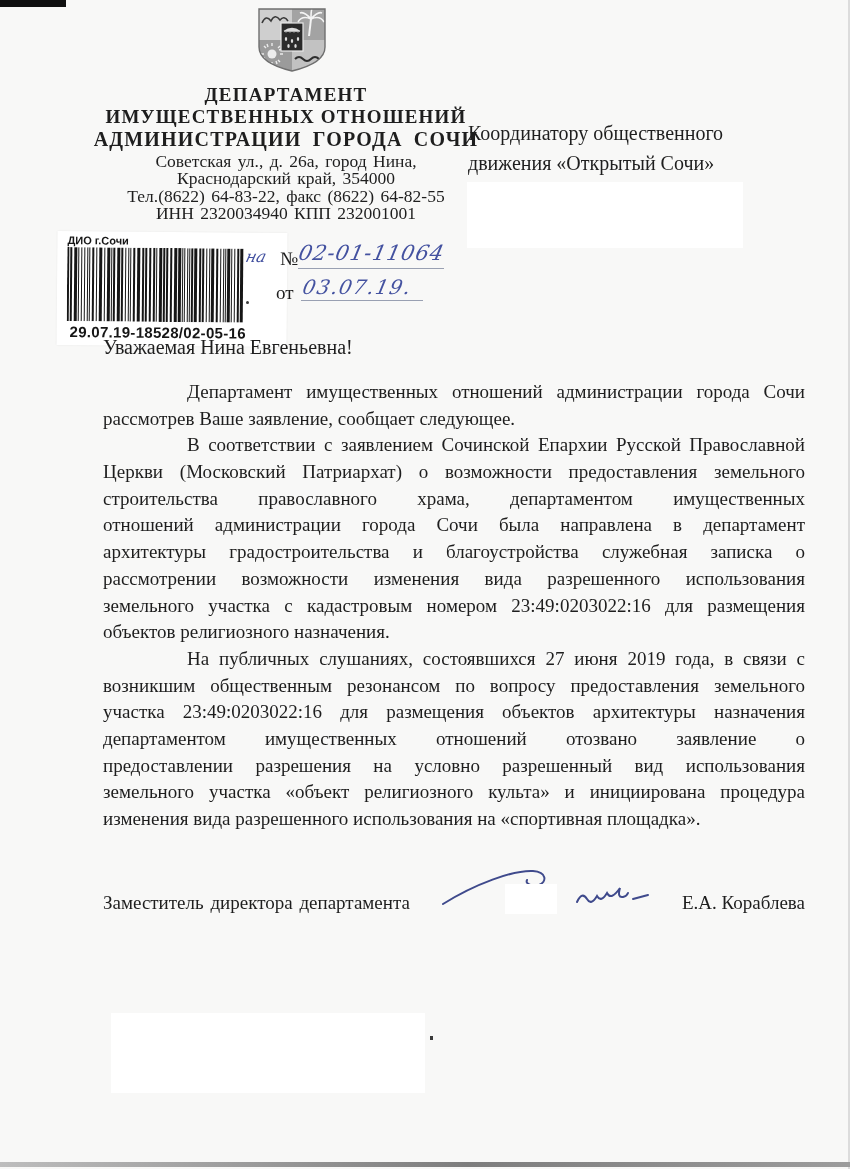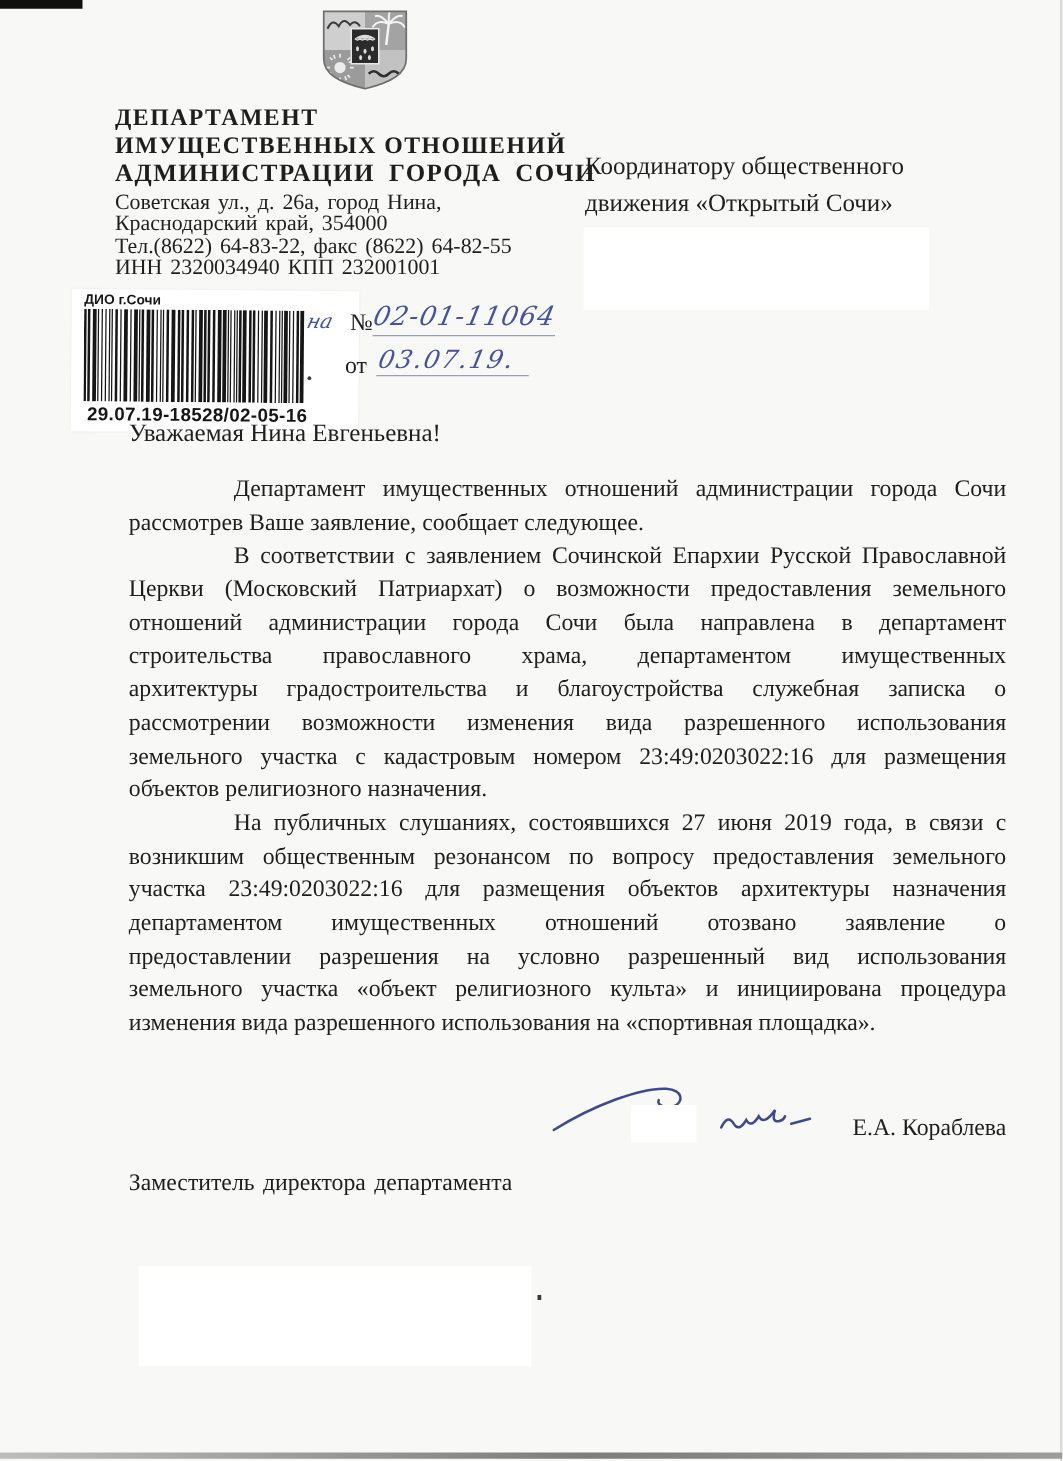"ДЕПАРТАМЕНТ" #letterhead { text-align: left -> center }
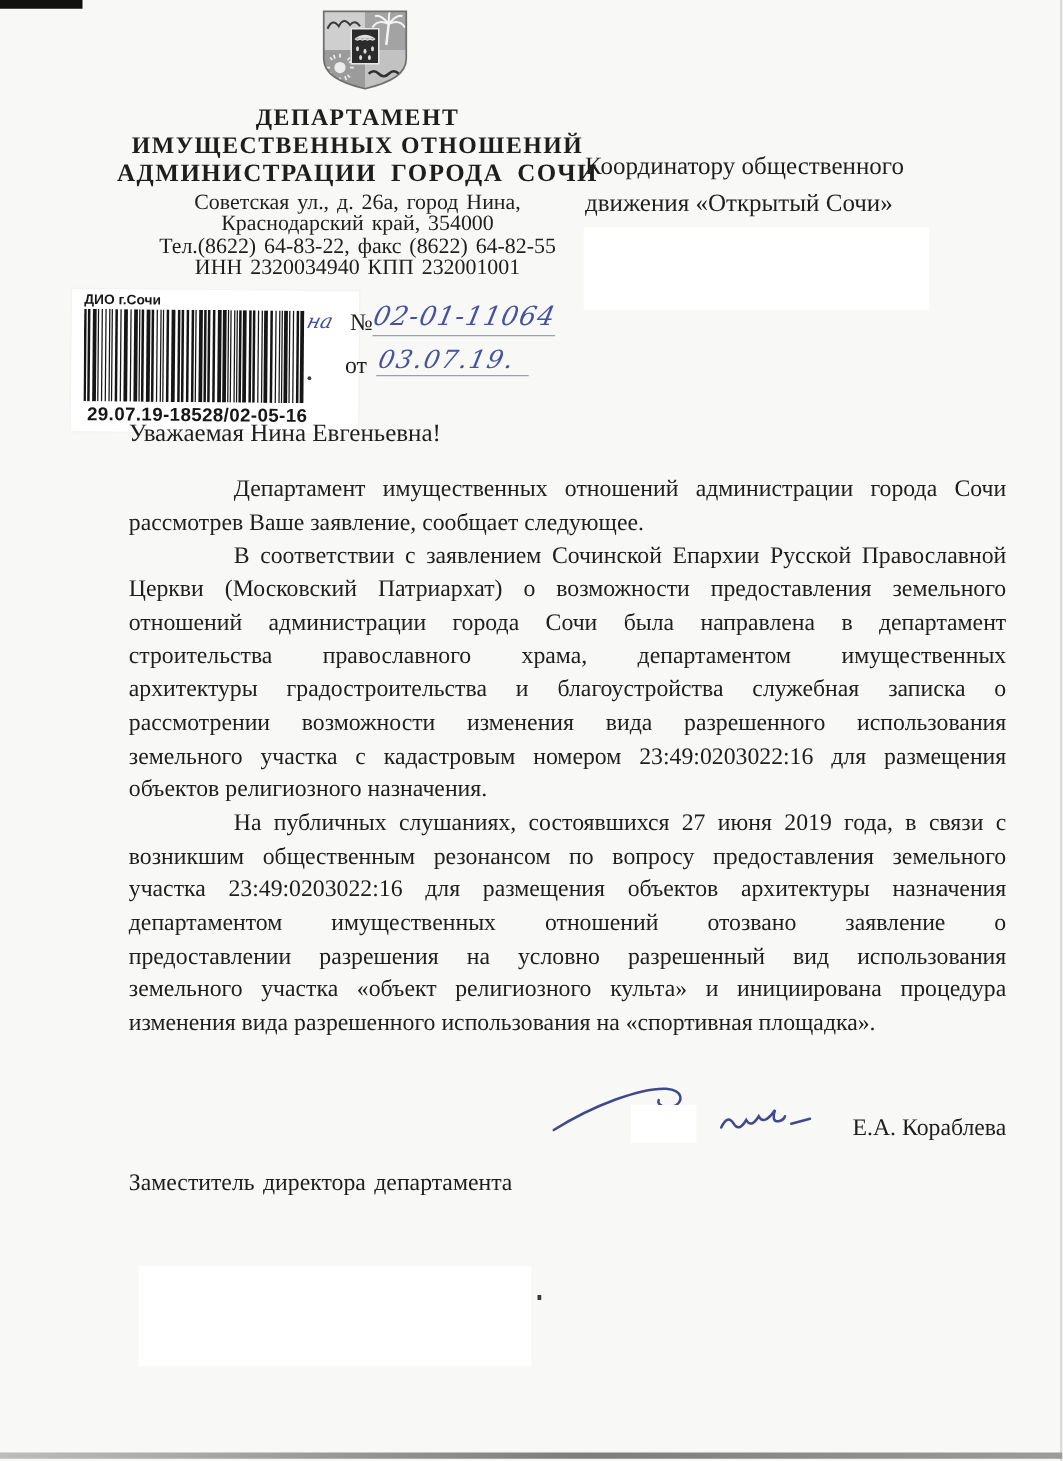"отношений администрации города Сочи была" div.bline { order: before "строительства православного храма," -> after "строительства православного храма," }
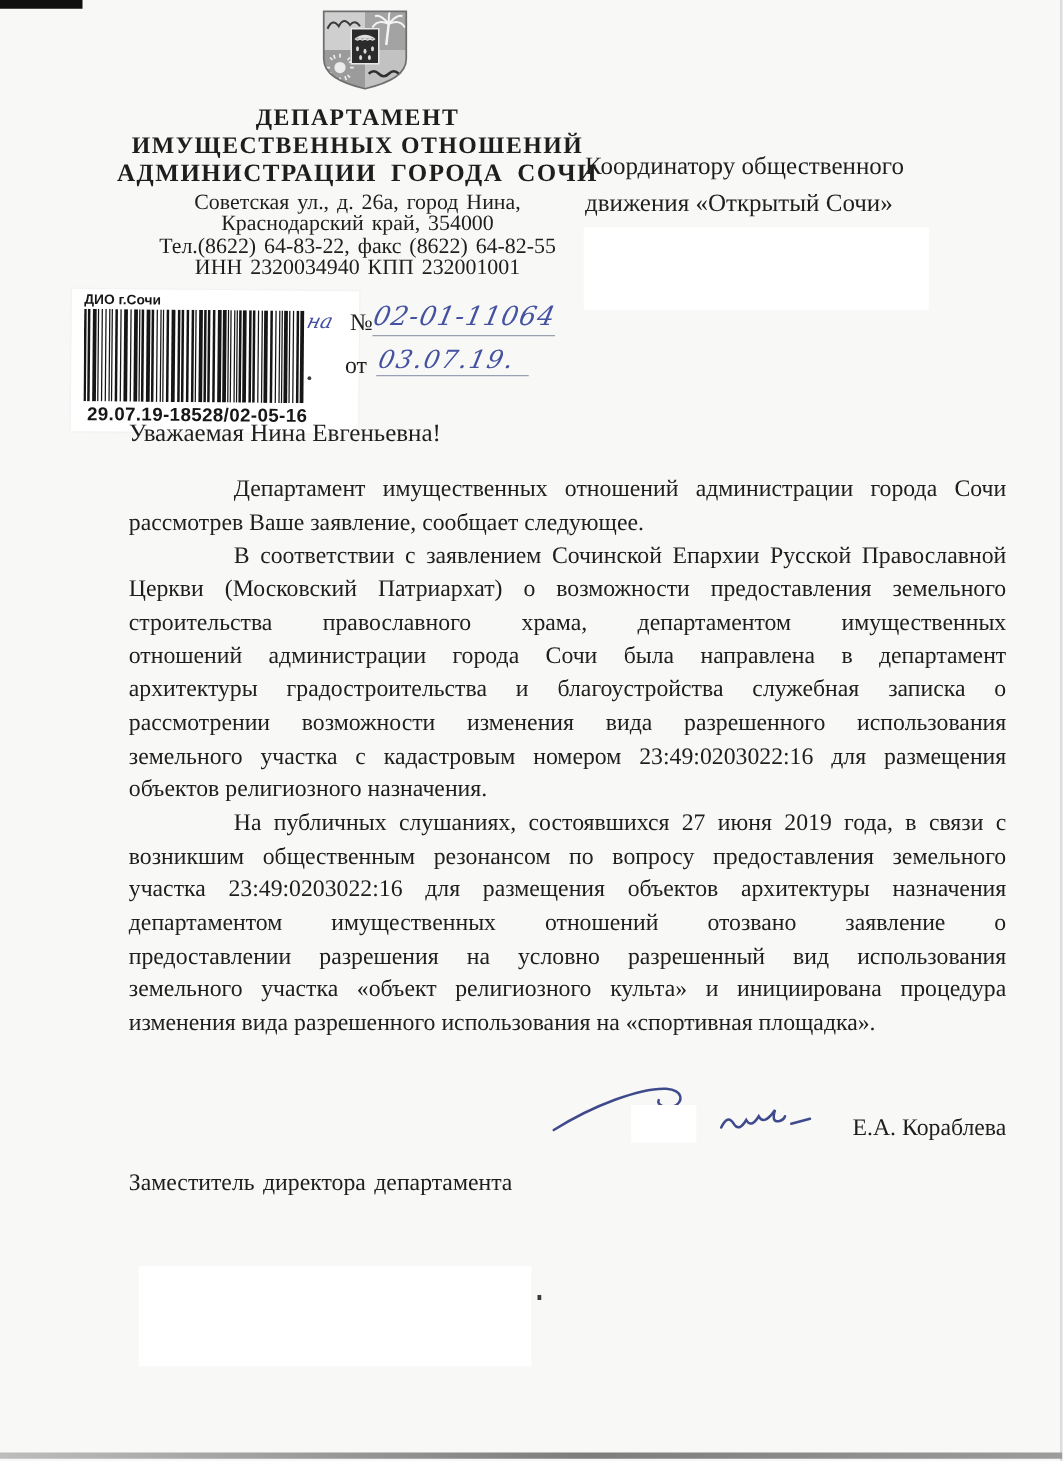"Заместитель директора департамента" #sig-title { top: 936px -> 892px }
